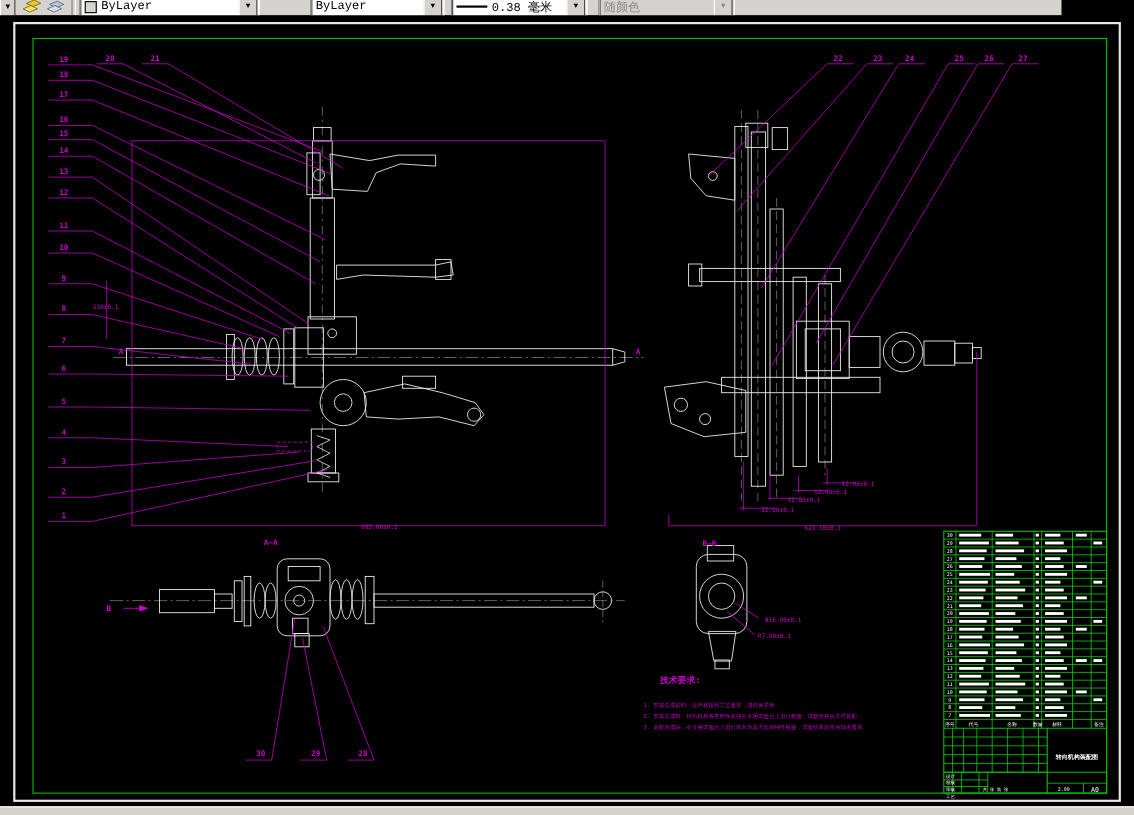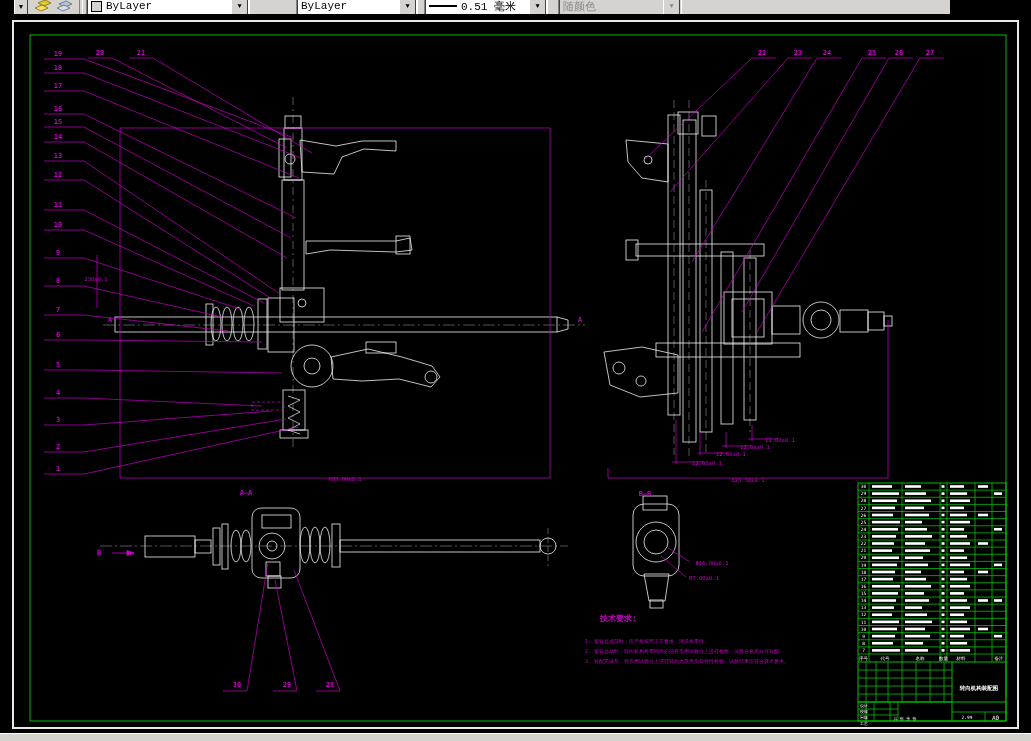"ByLayer" .toolbar { left: 14px -> 0; padding-left: none -> 29px }
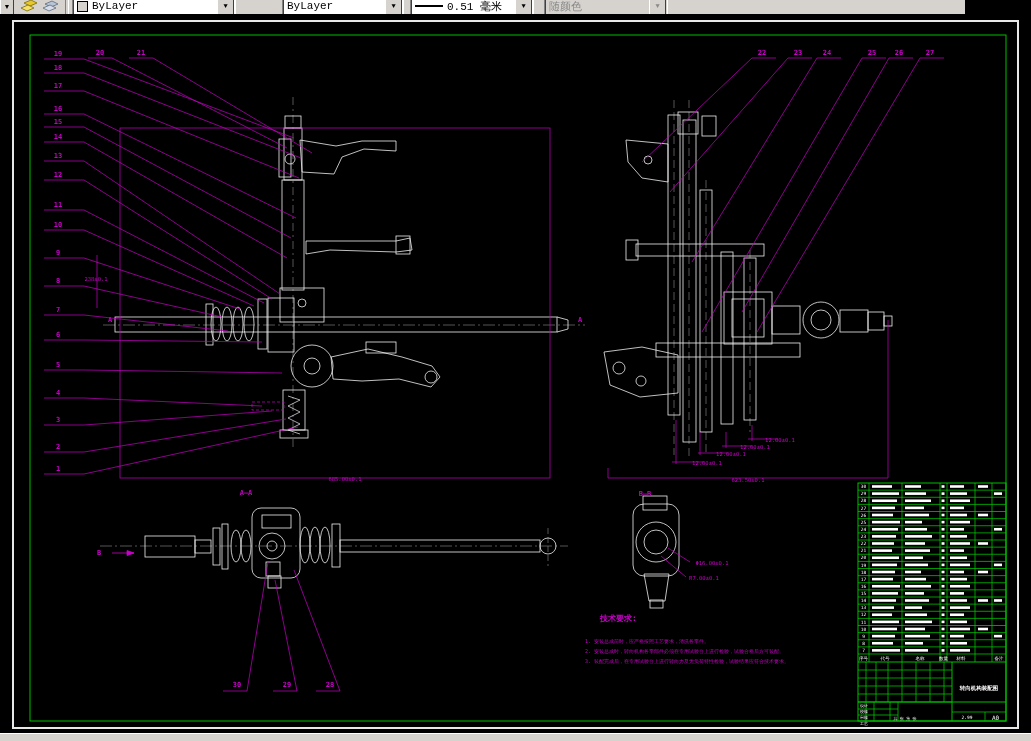"0.51 毫米" span.txt { text: 0.51 -> 0.38 }
